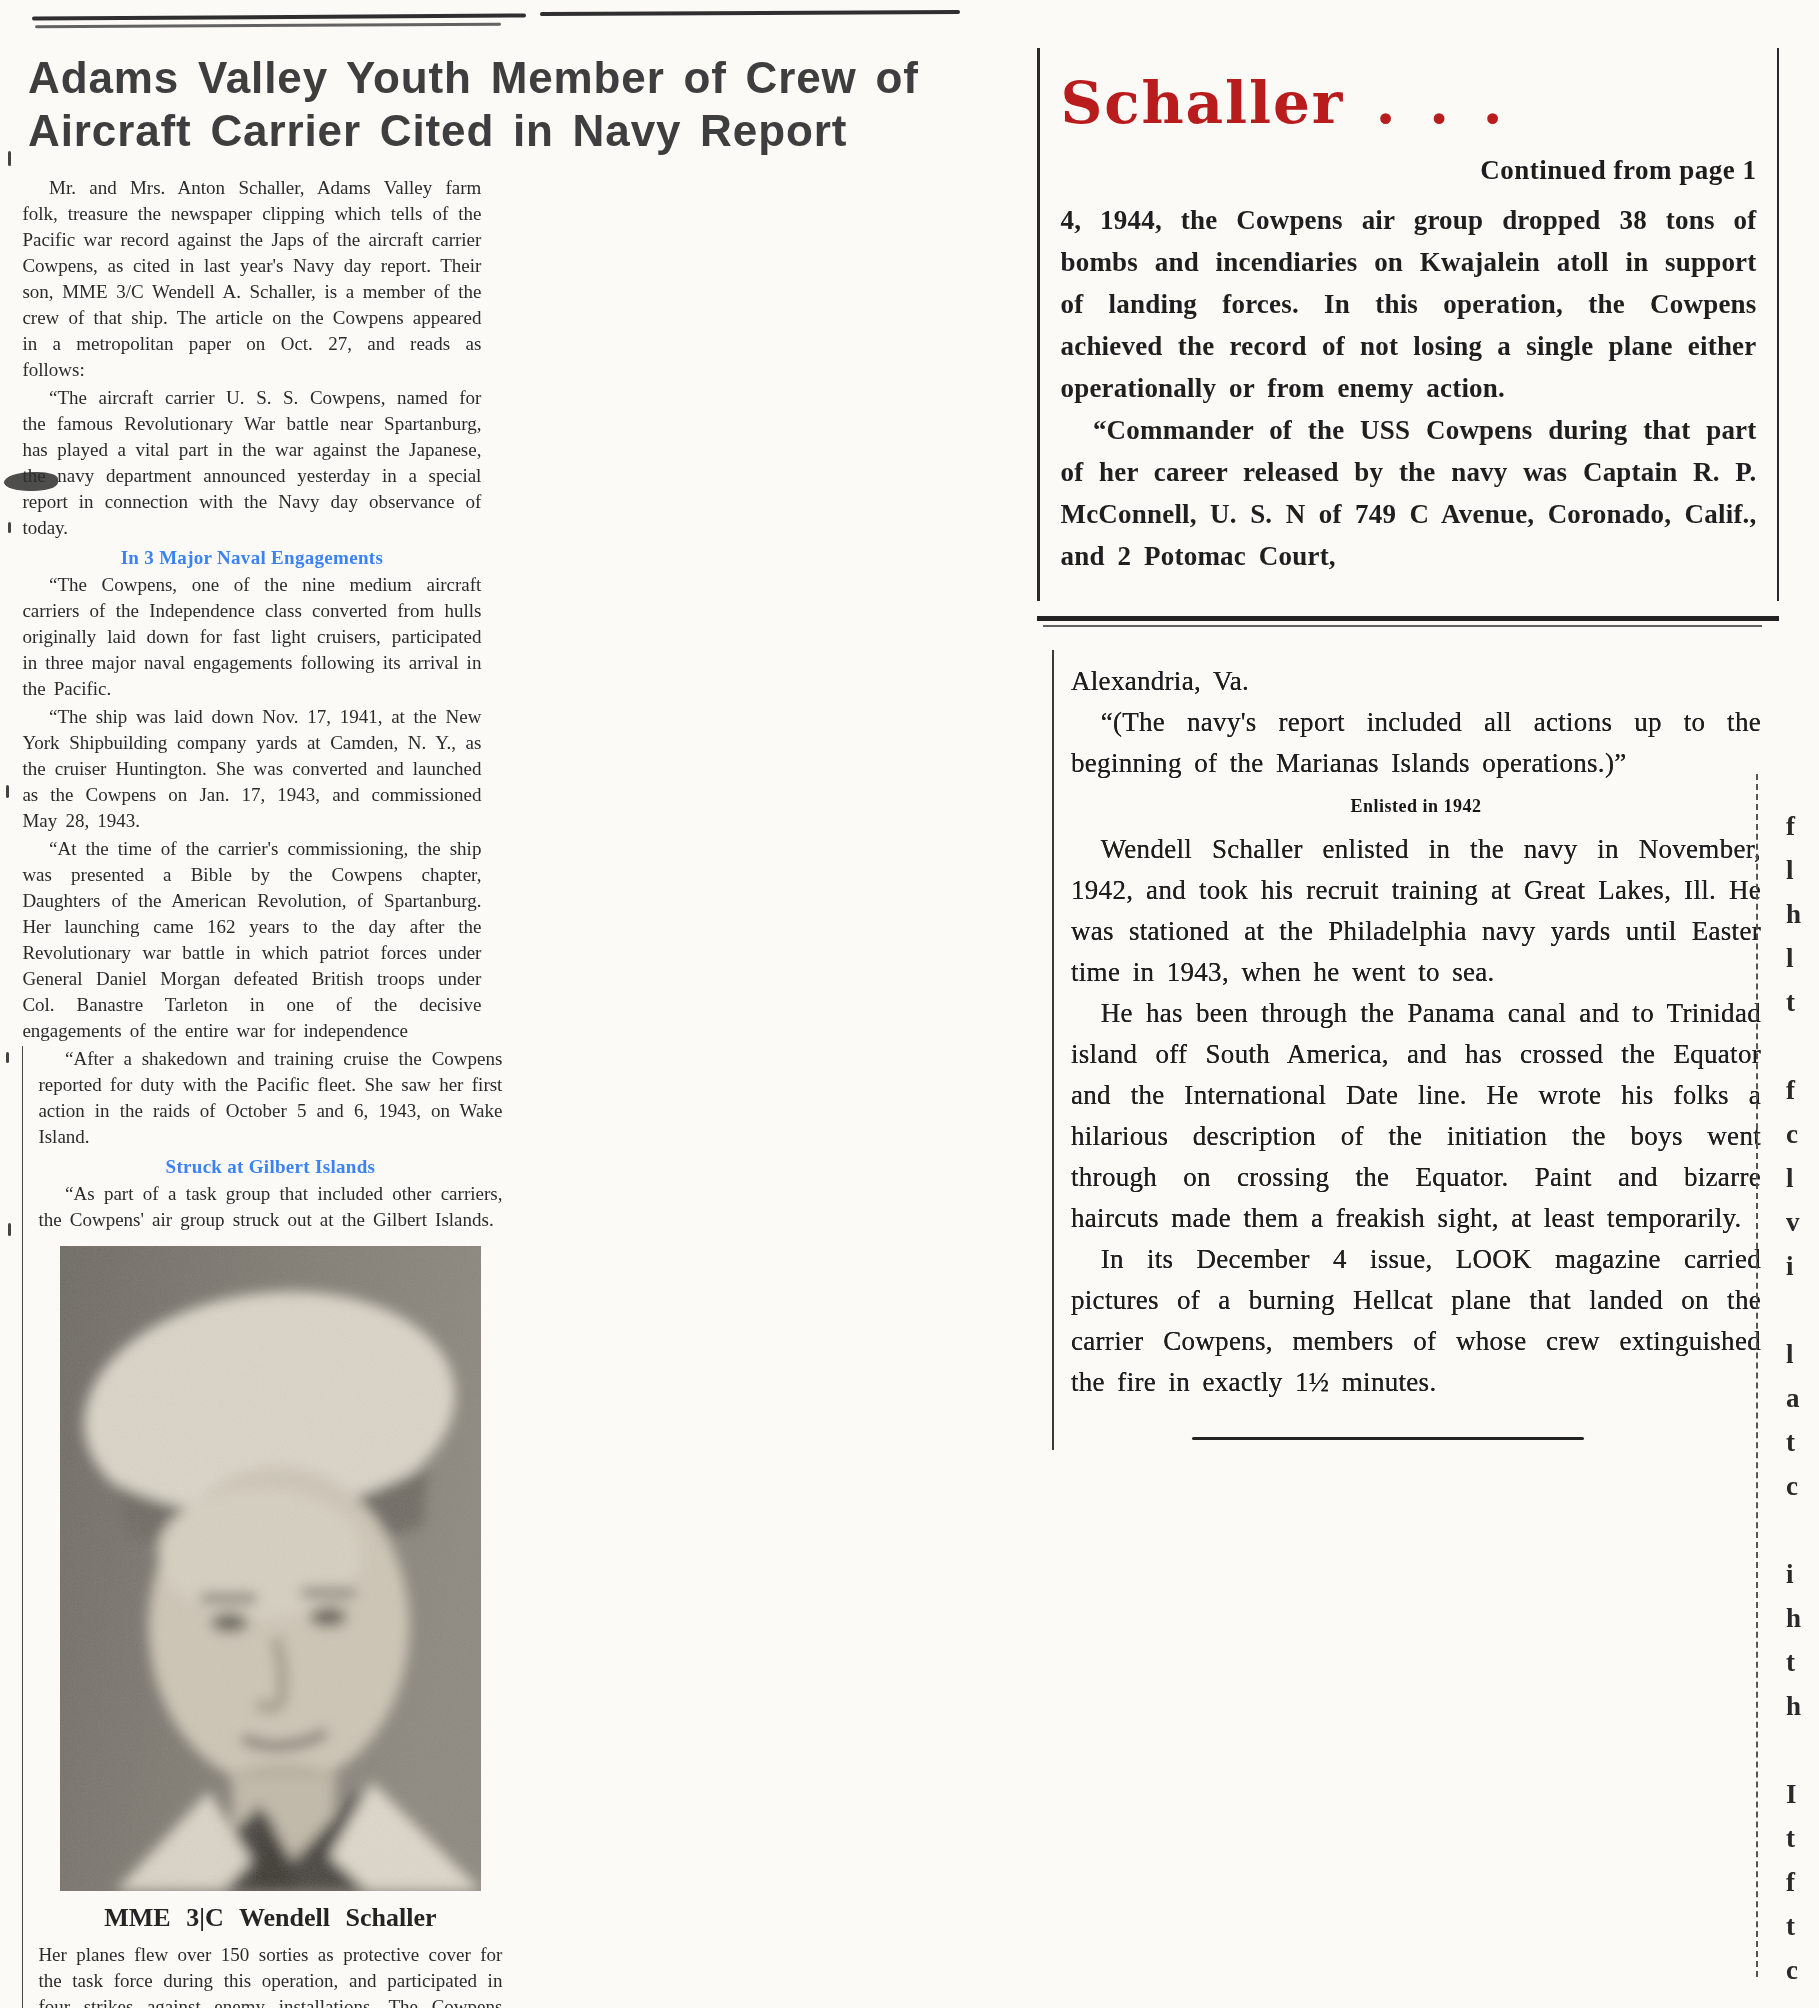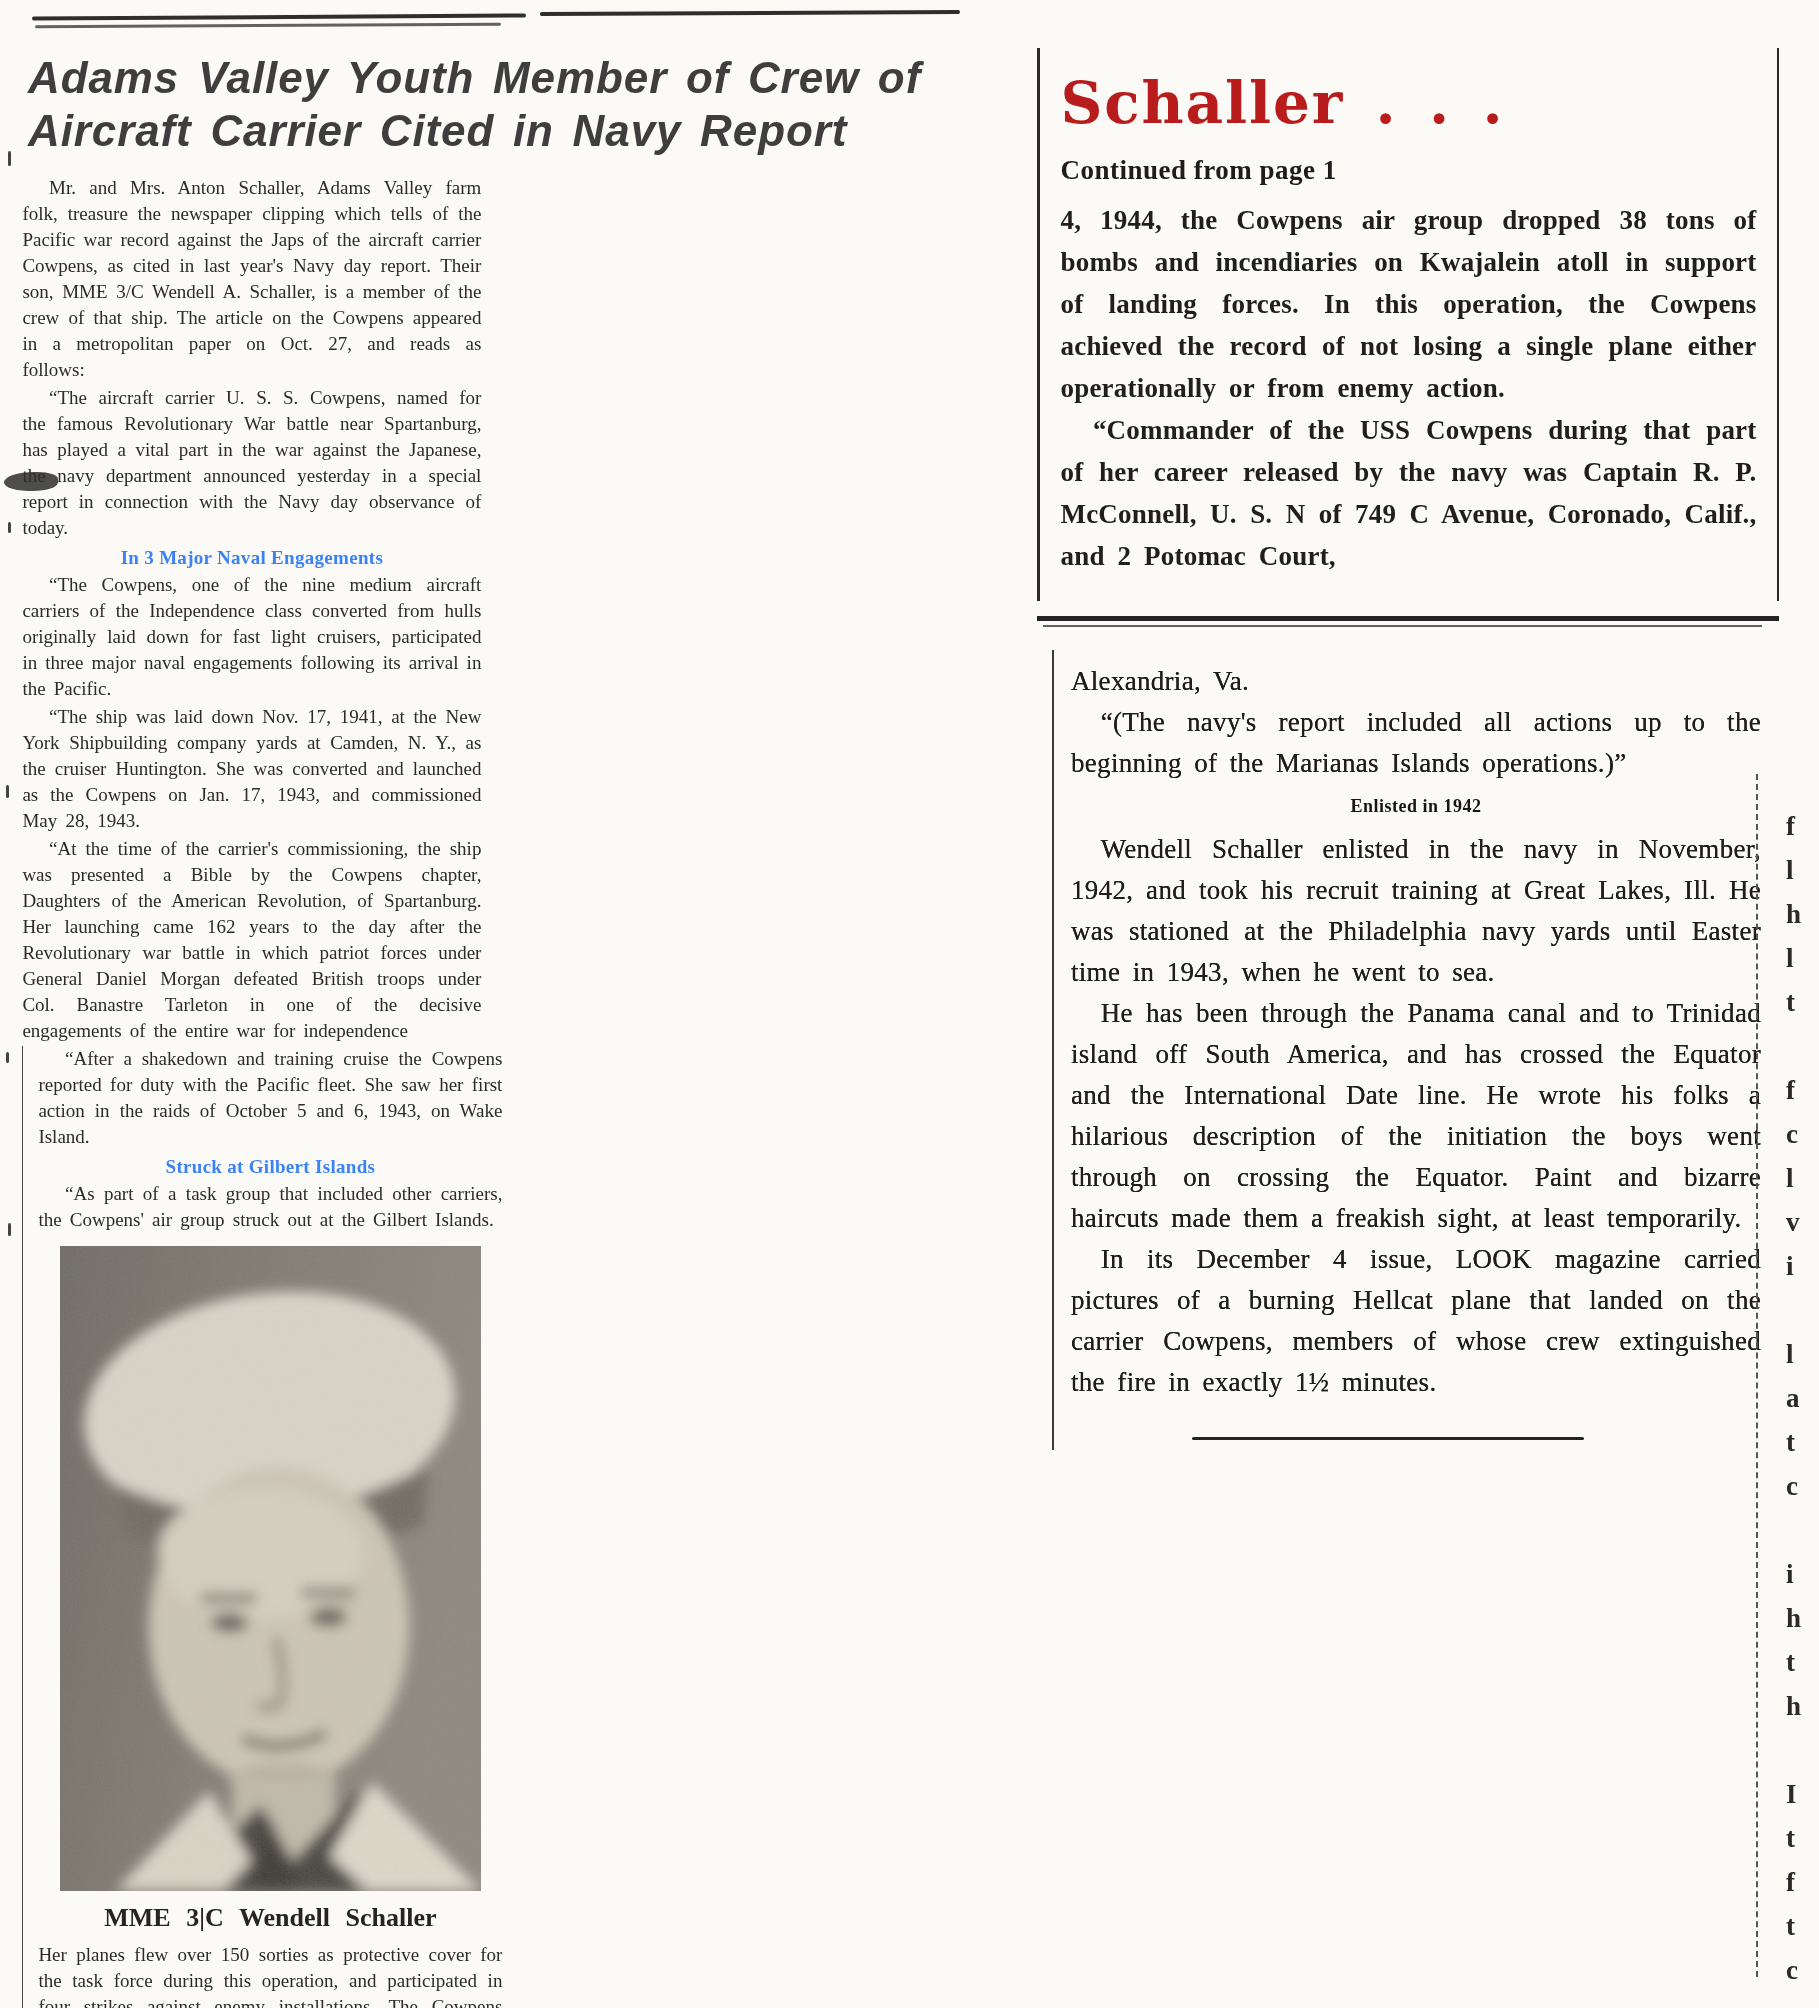"Adams Valley Youth Member of" .headline-left { font-style: italic -> none }
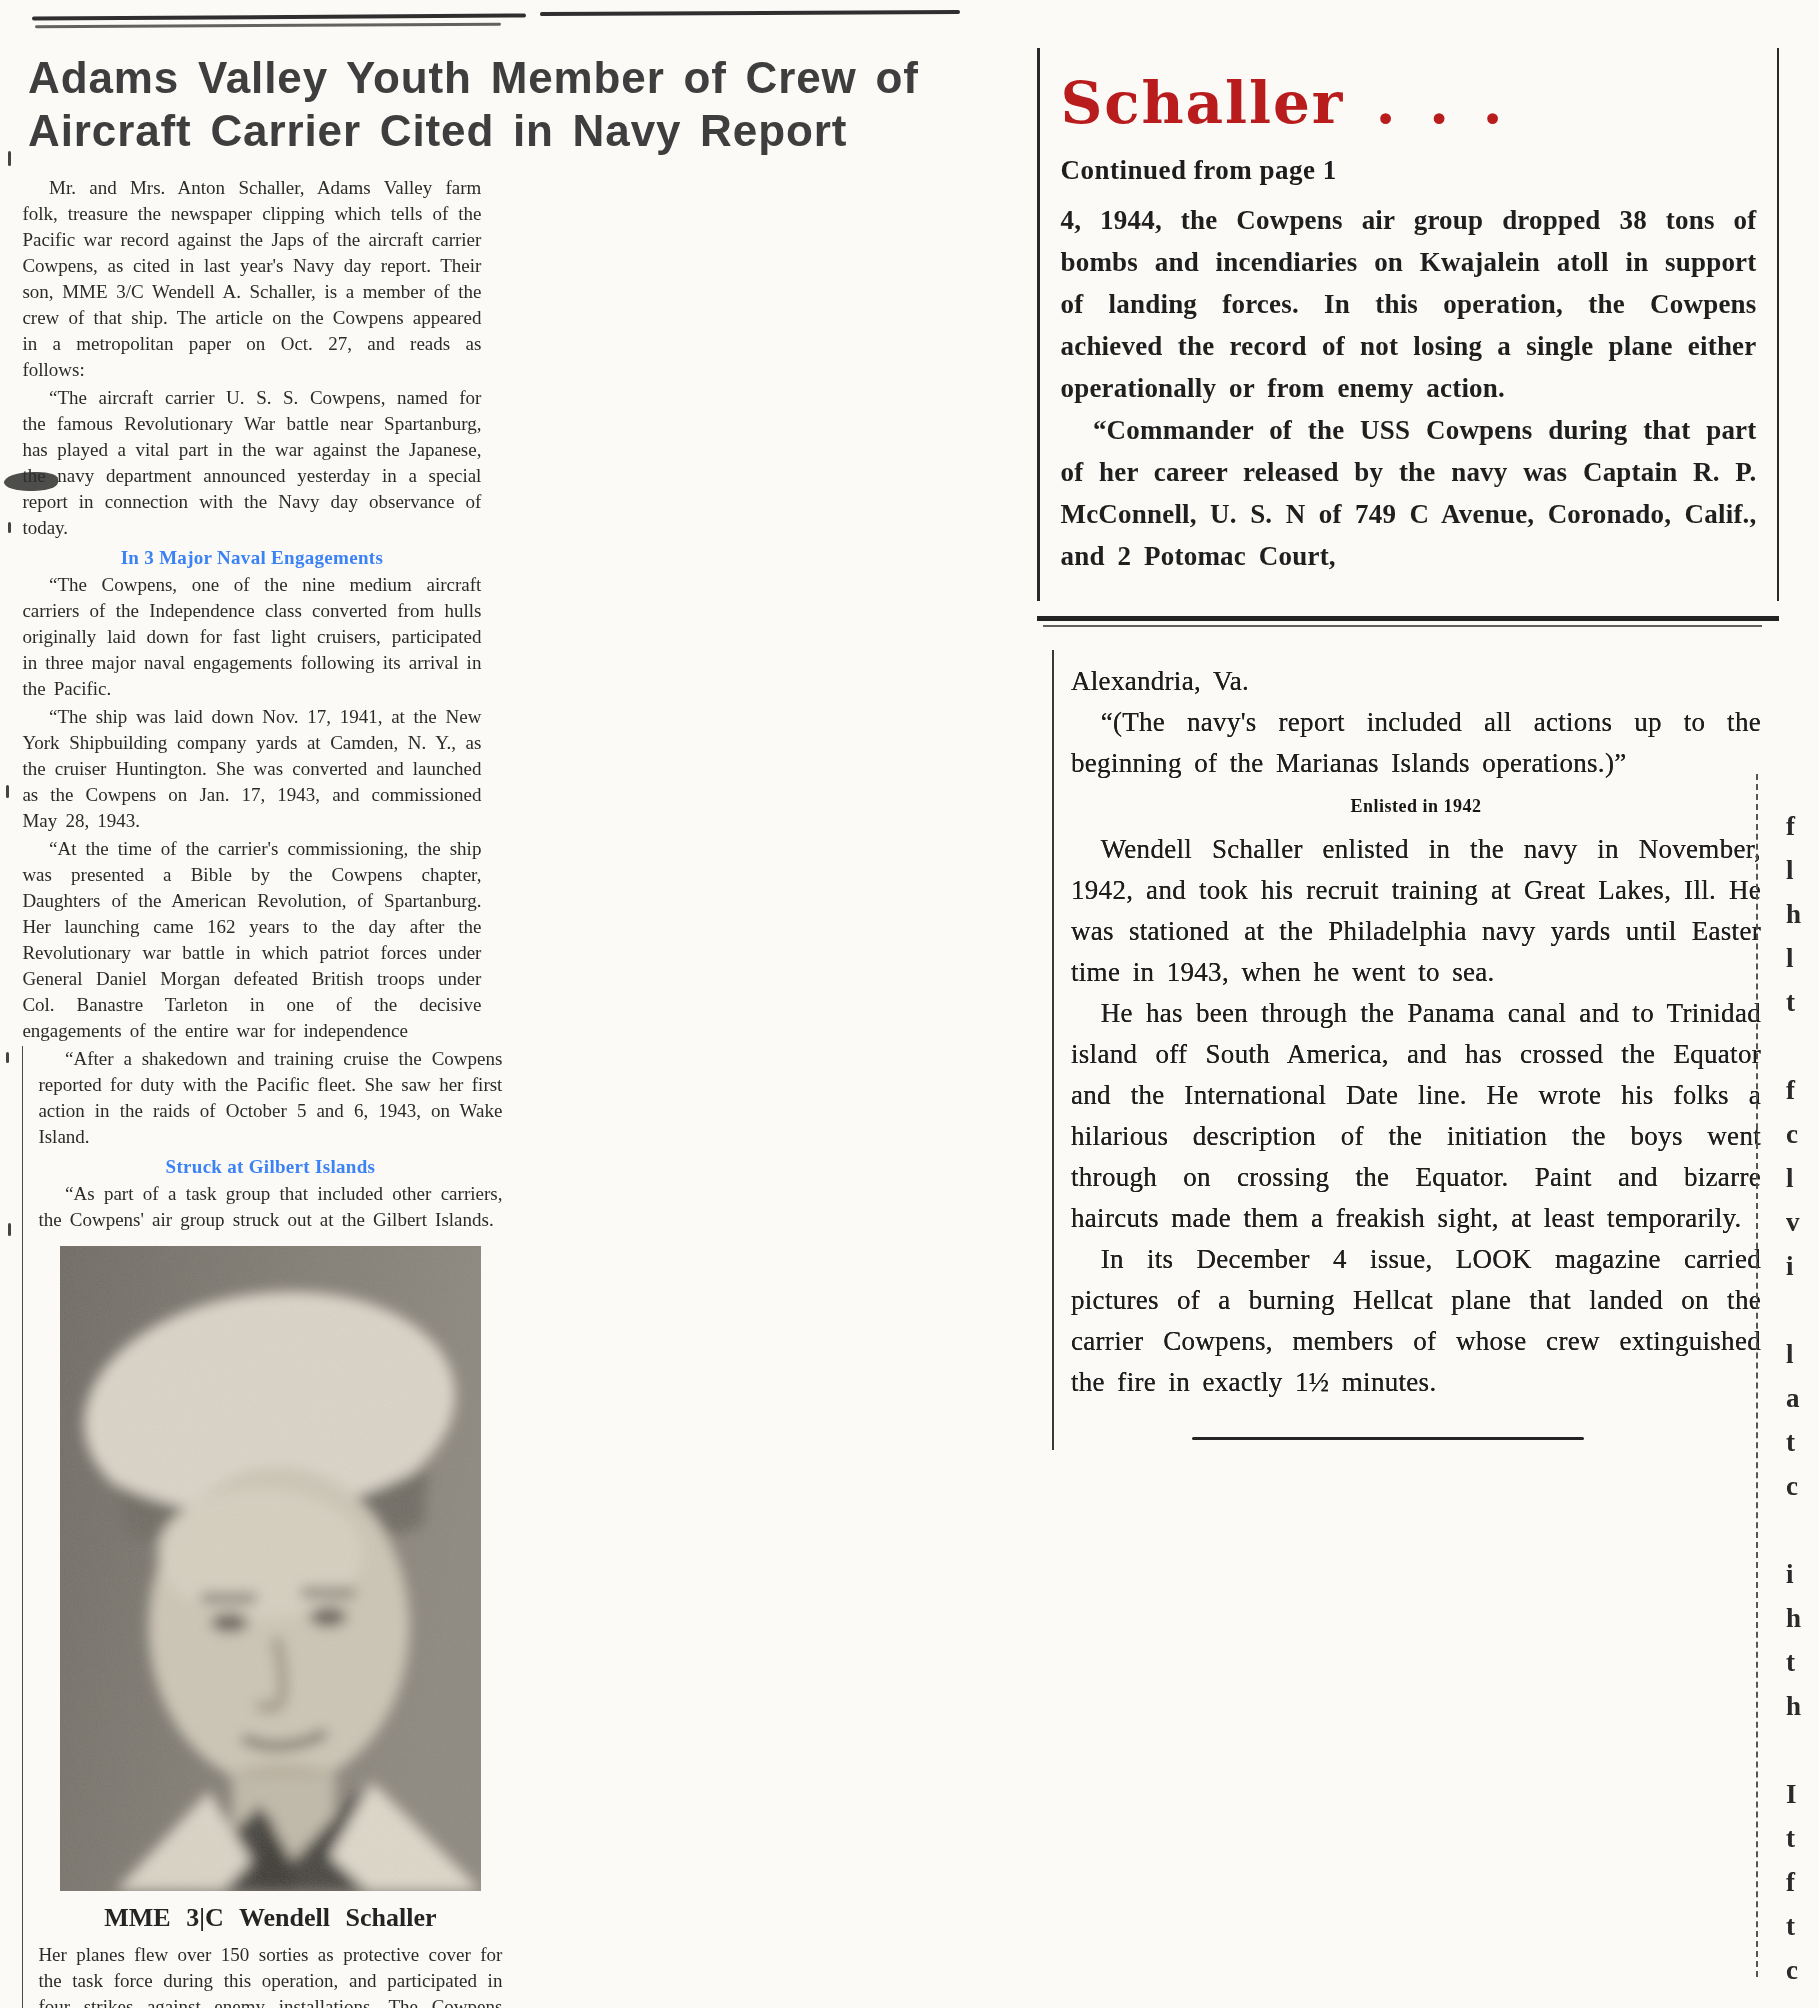"Continued from page 1" .r-continued { text-align: left -> right }
